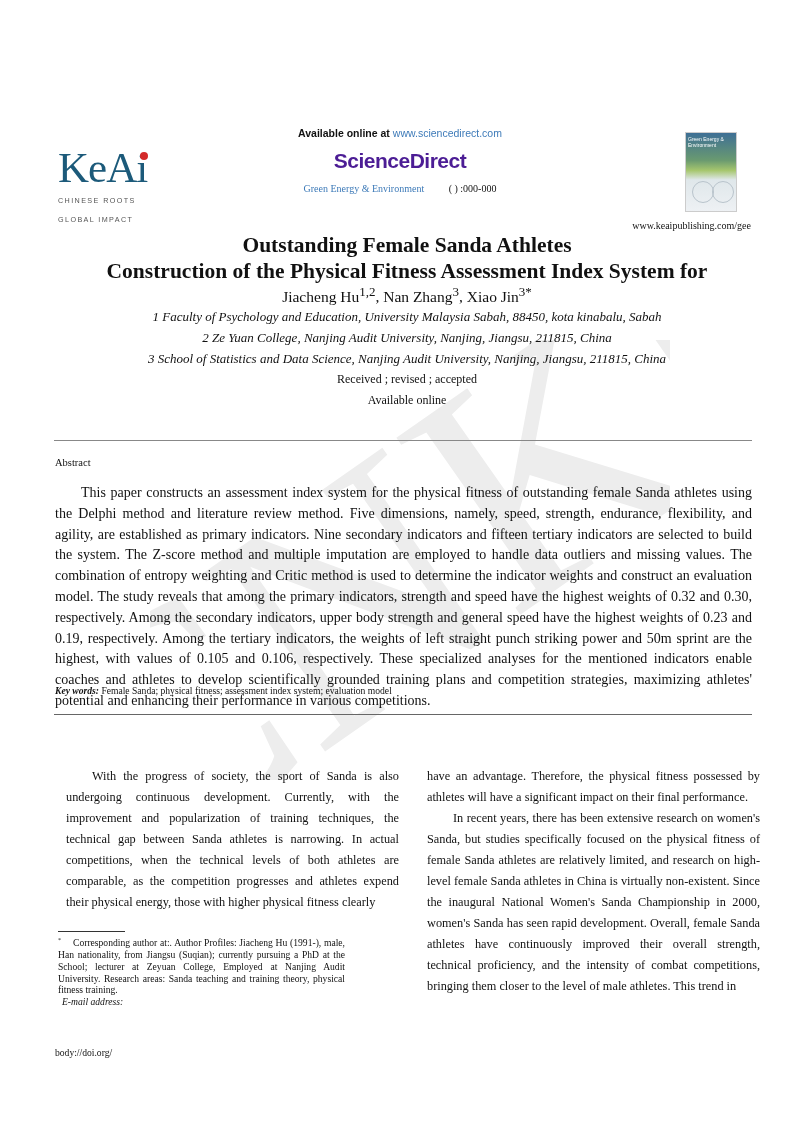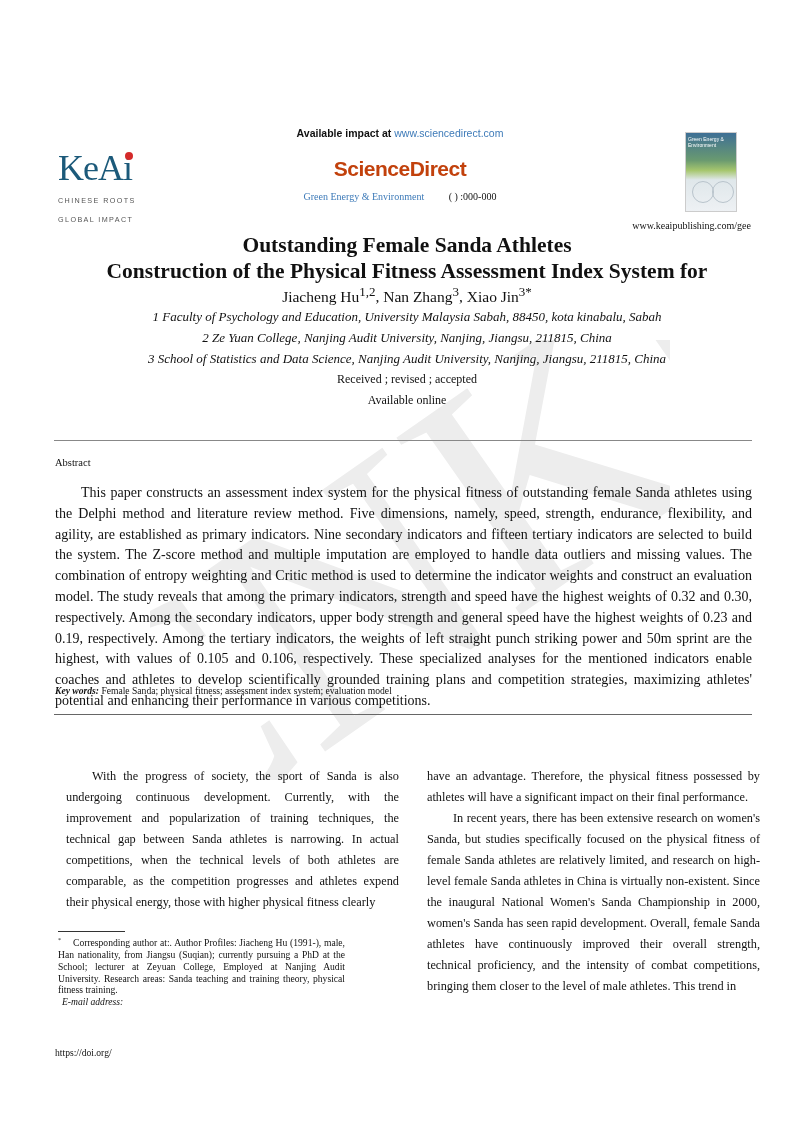"Available impact at" span { text: impact -> online }
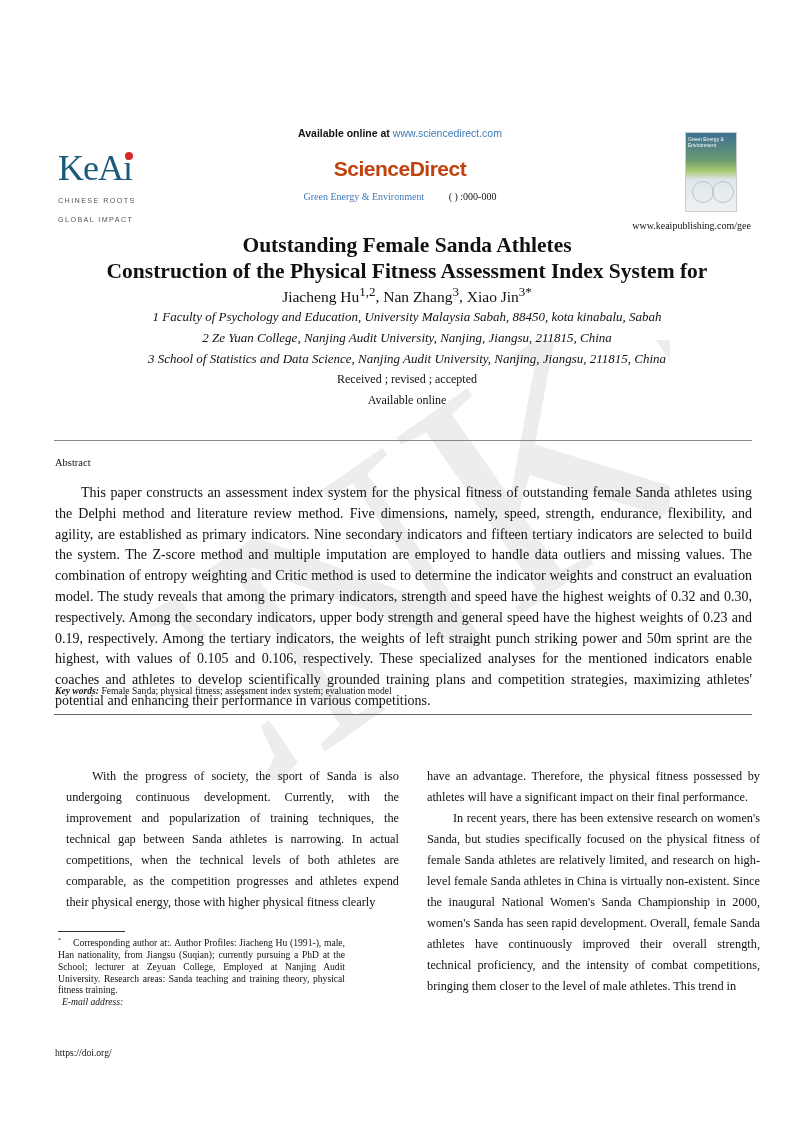"KeAi" .keai-mark { font-size: 36px -> 43px }
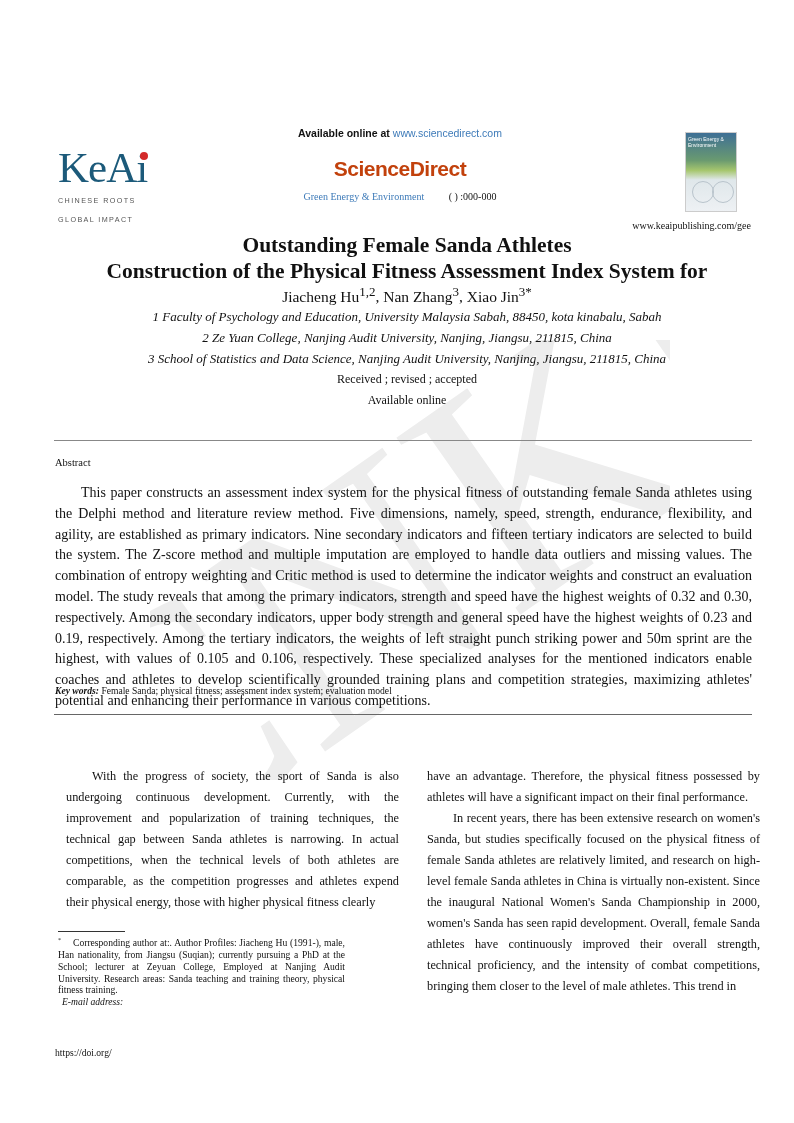"ScienceDirect" .sd-brand { color: #c2410c -> #4c1d95; margin-top: 18px -> 10px }
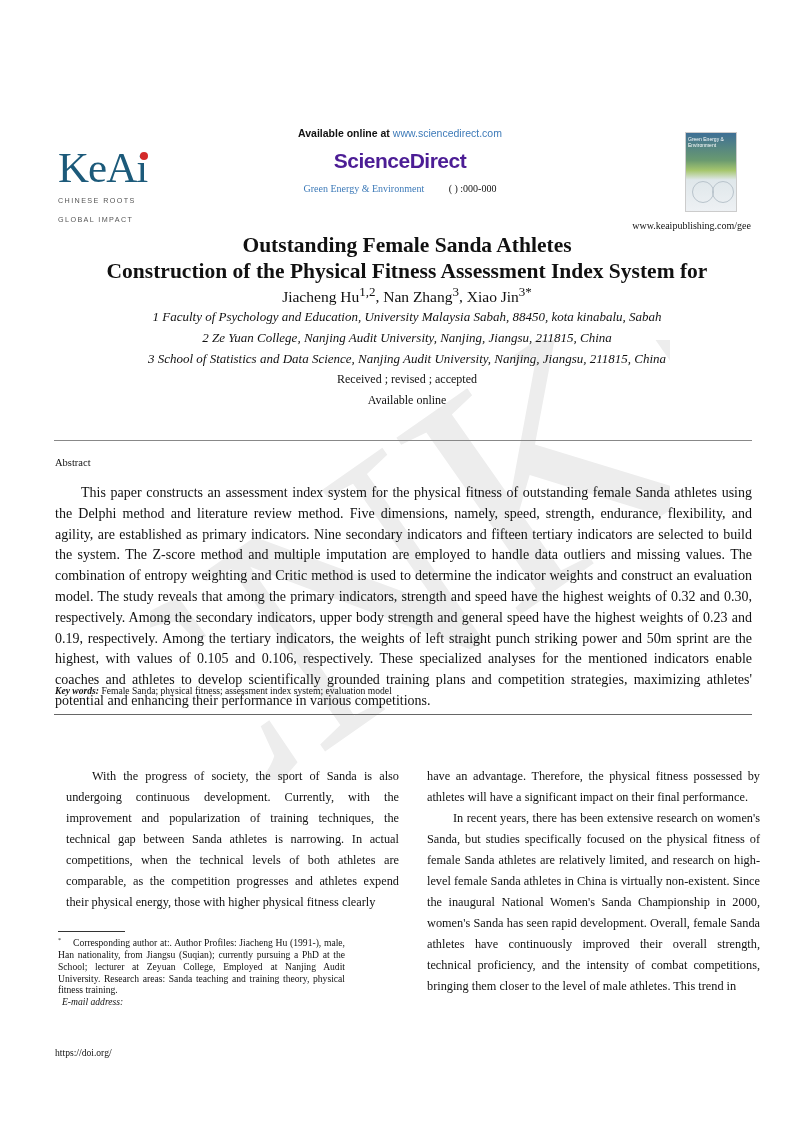"https://doi.org/" div.doi { text: https://doi.org/ -> body://doi.org/ }
